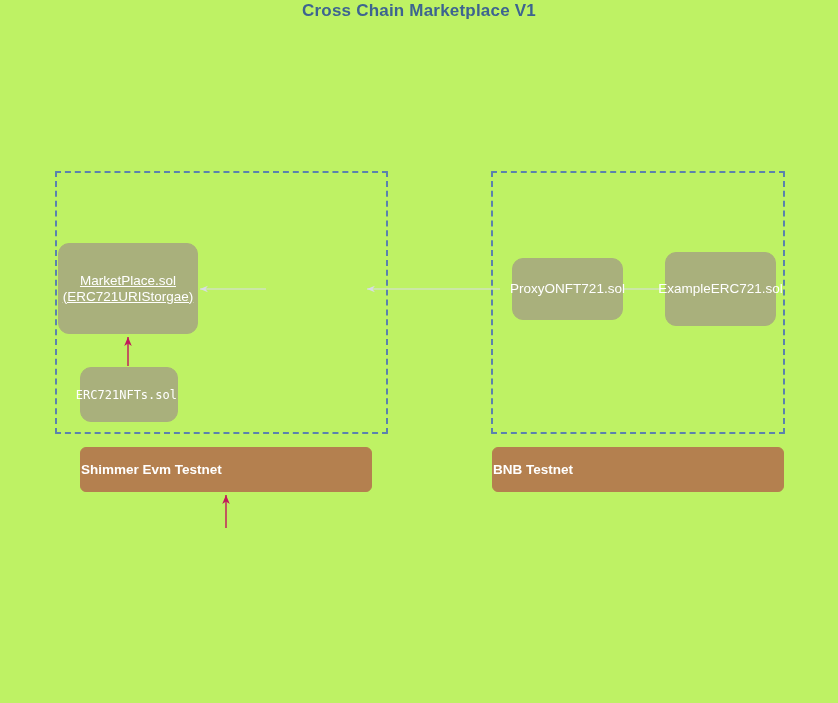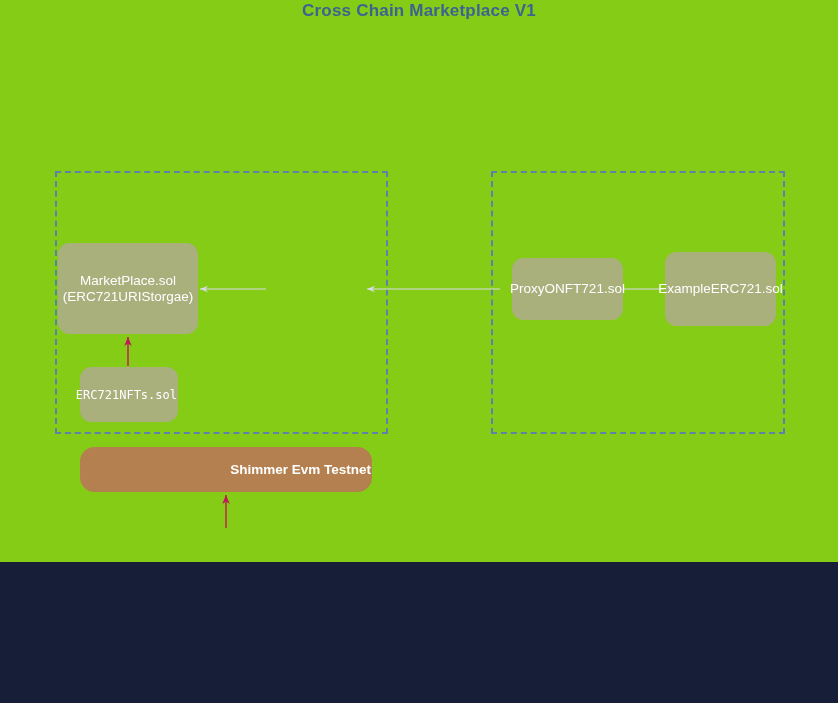"Cross Chain Marketplace V1" #canvas { background: #84cc16 -> #bef264; height: 562px -> 703px }
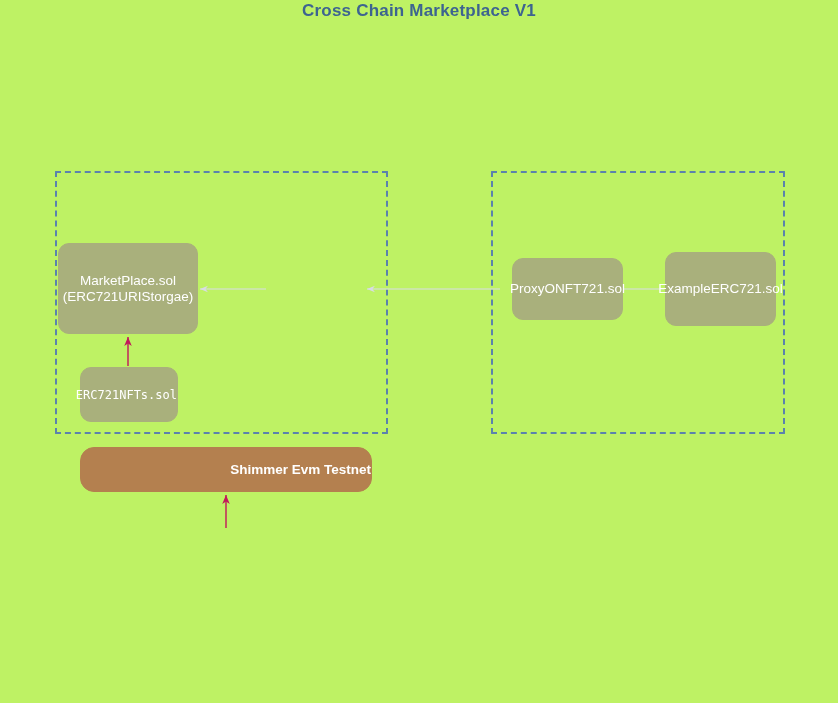"MarketPlace.sol" .node.wrap { text-decoration: none -> underline }
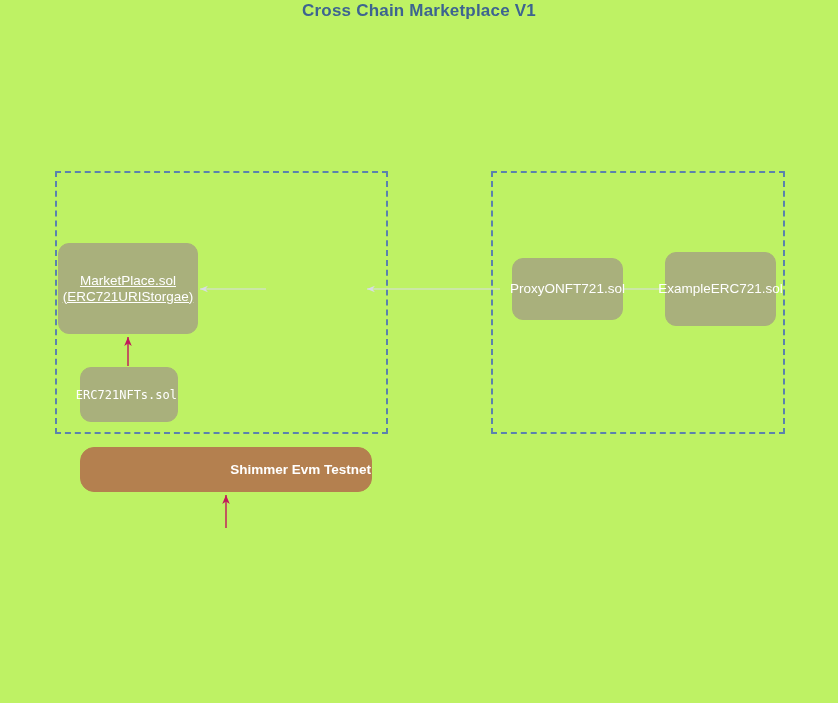"Shimmer Evm Testnet" .chain { border-radius: 14px -> 6px; justify-content: flex-end -> flex-start }
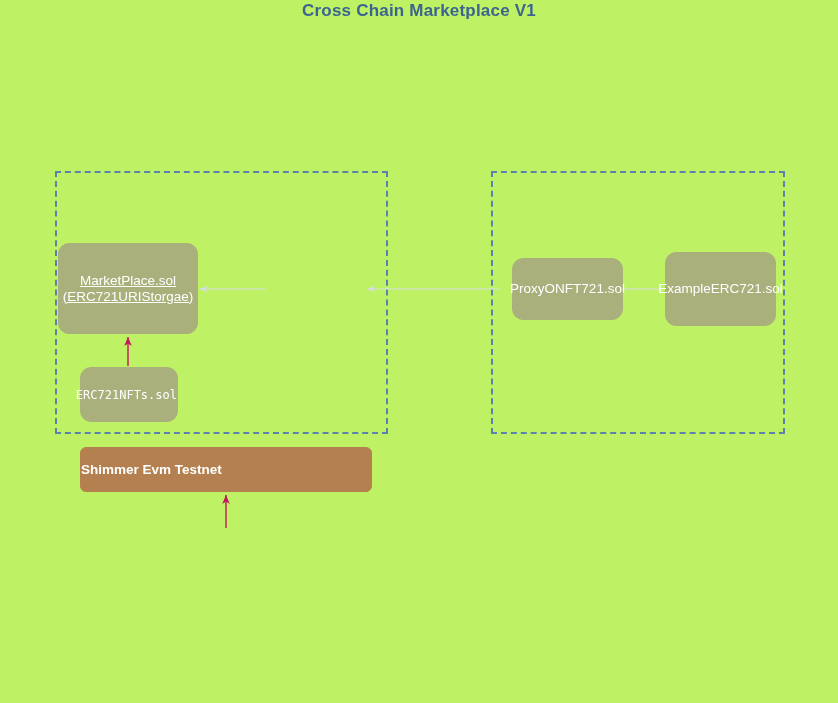"BNB Testnet" div.chain { html: none -> <div> <span>BNB Testnet</span> </div> }
